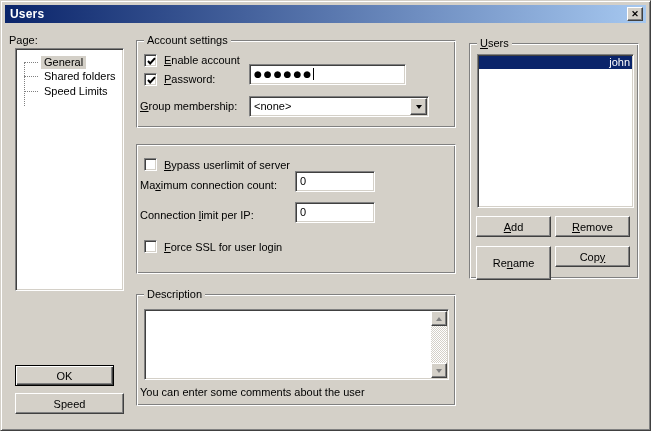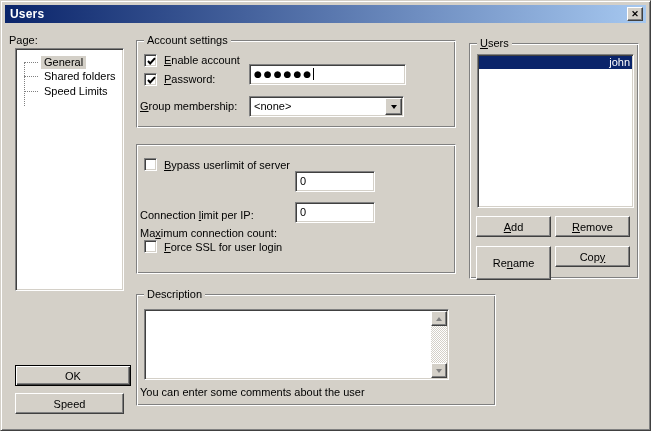"<none>" div.combo { width: 155px -> 180px }
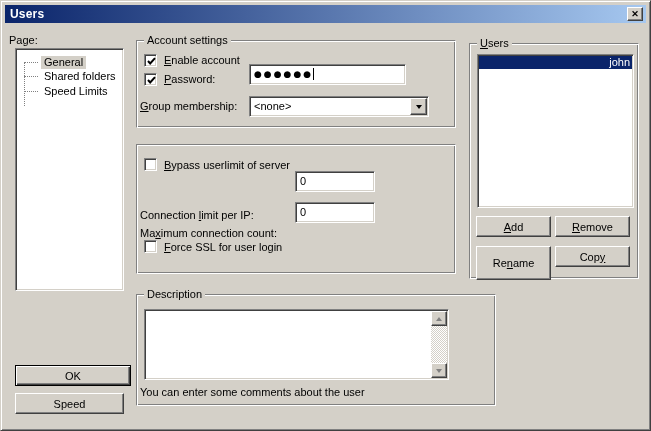"Maximum connection count:" div.label { margin-top: 48px -> none }
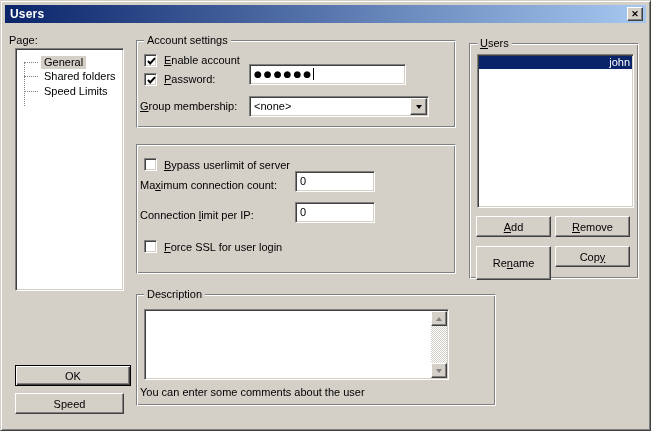"Description" div.groupbox { width: 360px -> 320px }
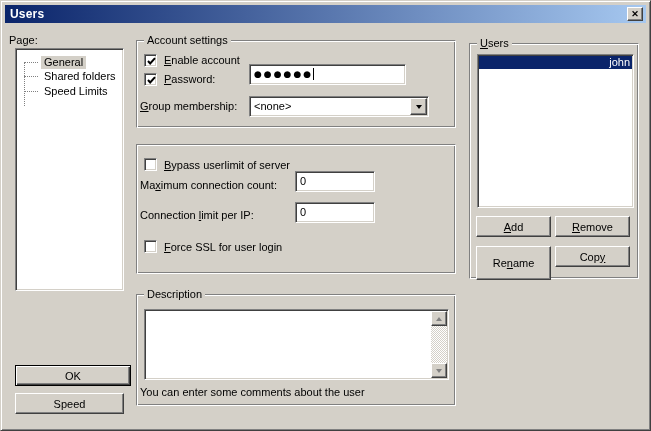"OK" div.btn { width: 116px -> 99px }
